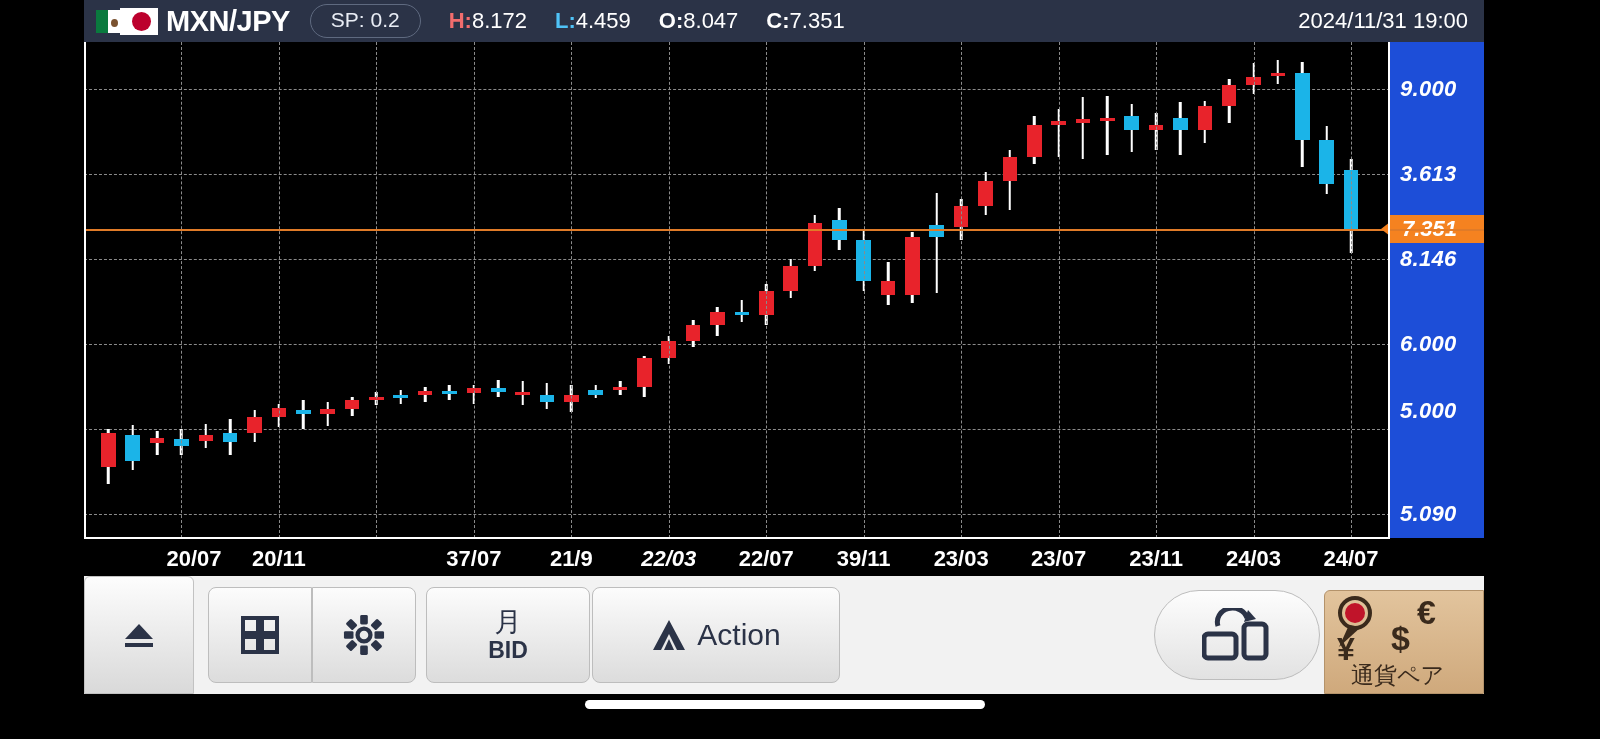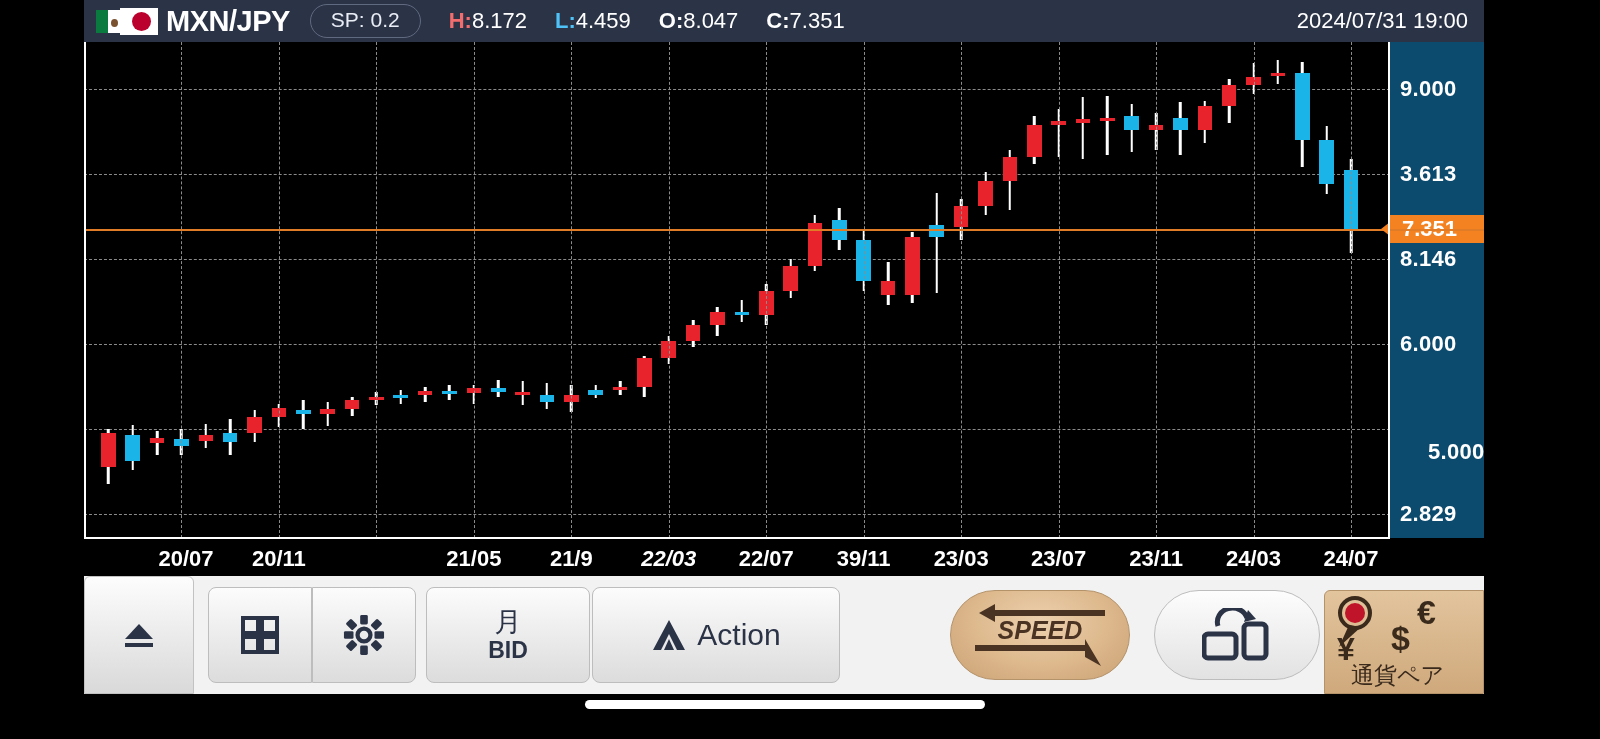"2024/07/31 19:00" div.stamp { text: 2024/07/31 -> 2024/11/31 }
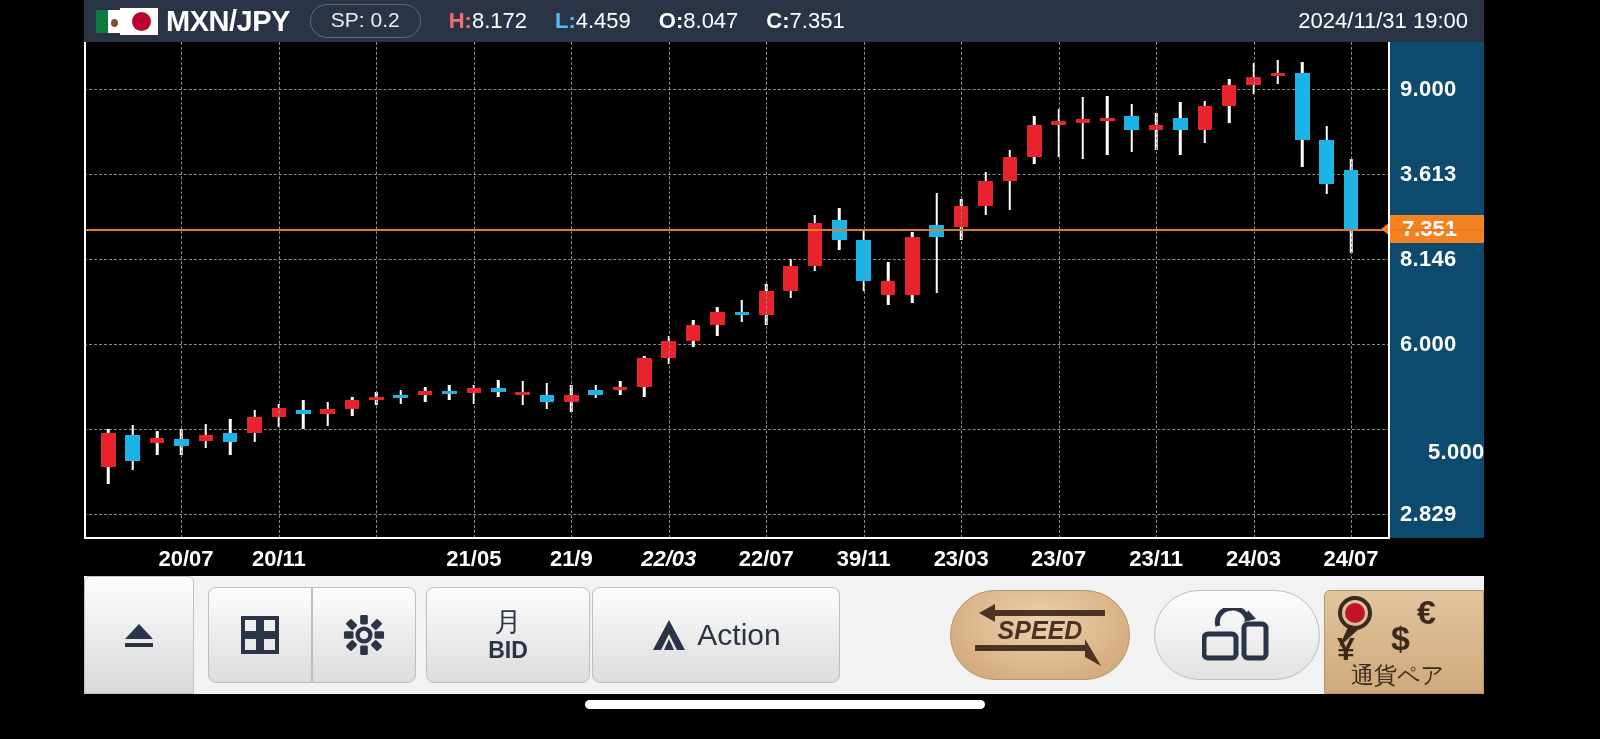"9.000" .axis-right { background: #0c4a6e -> #1d4ed8; font-style: none -> italic }
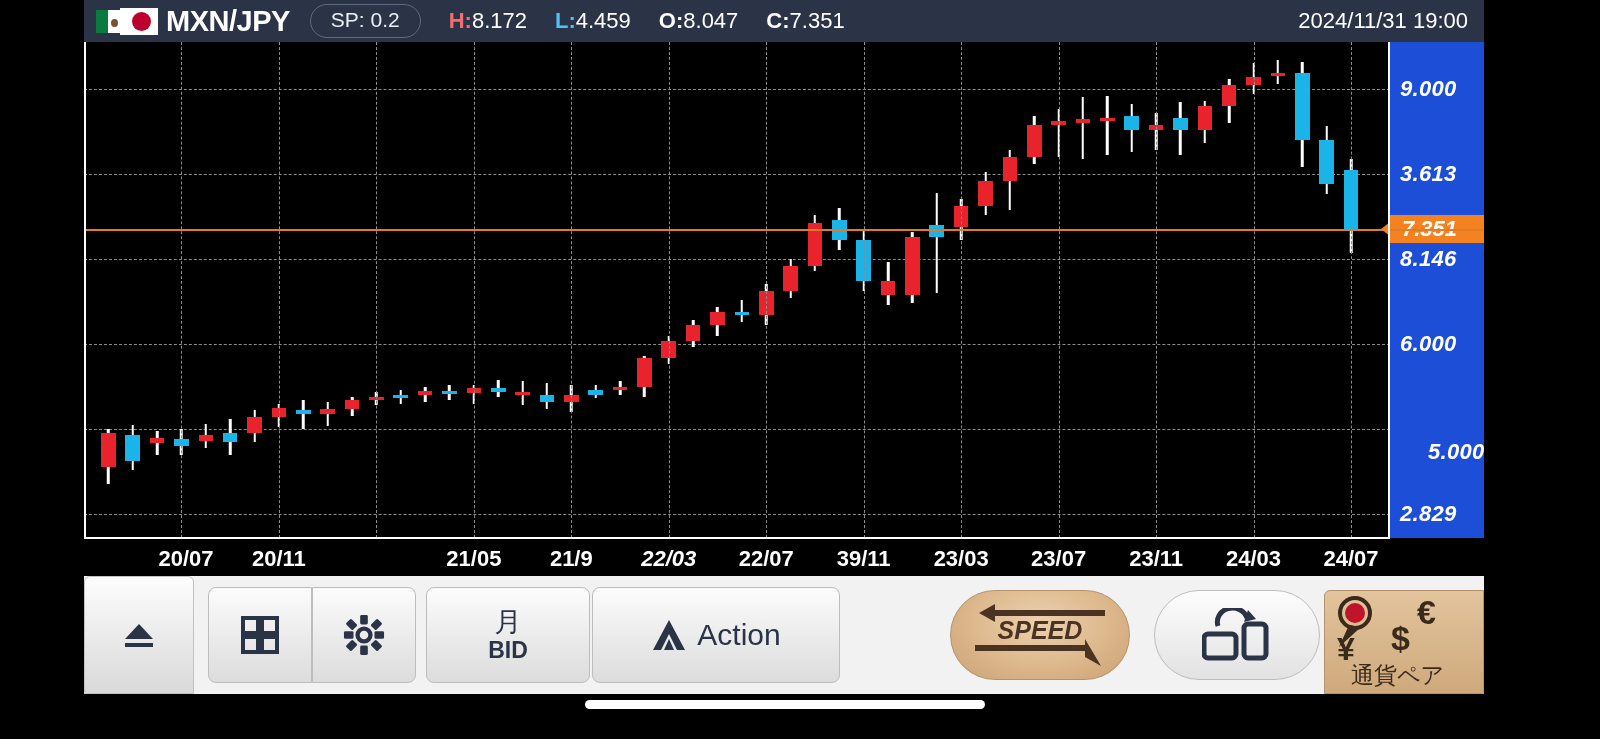"5.000" div.ytick { margin-left: 28px -> none; top: 410px -> 369px }
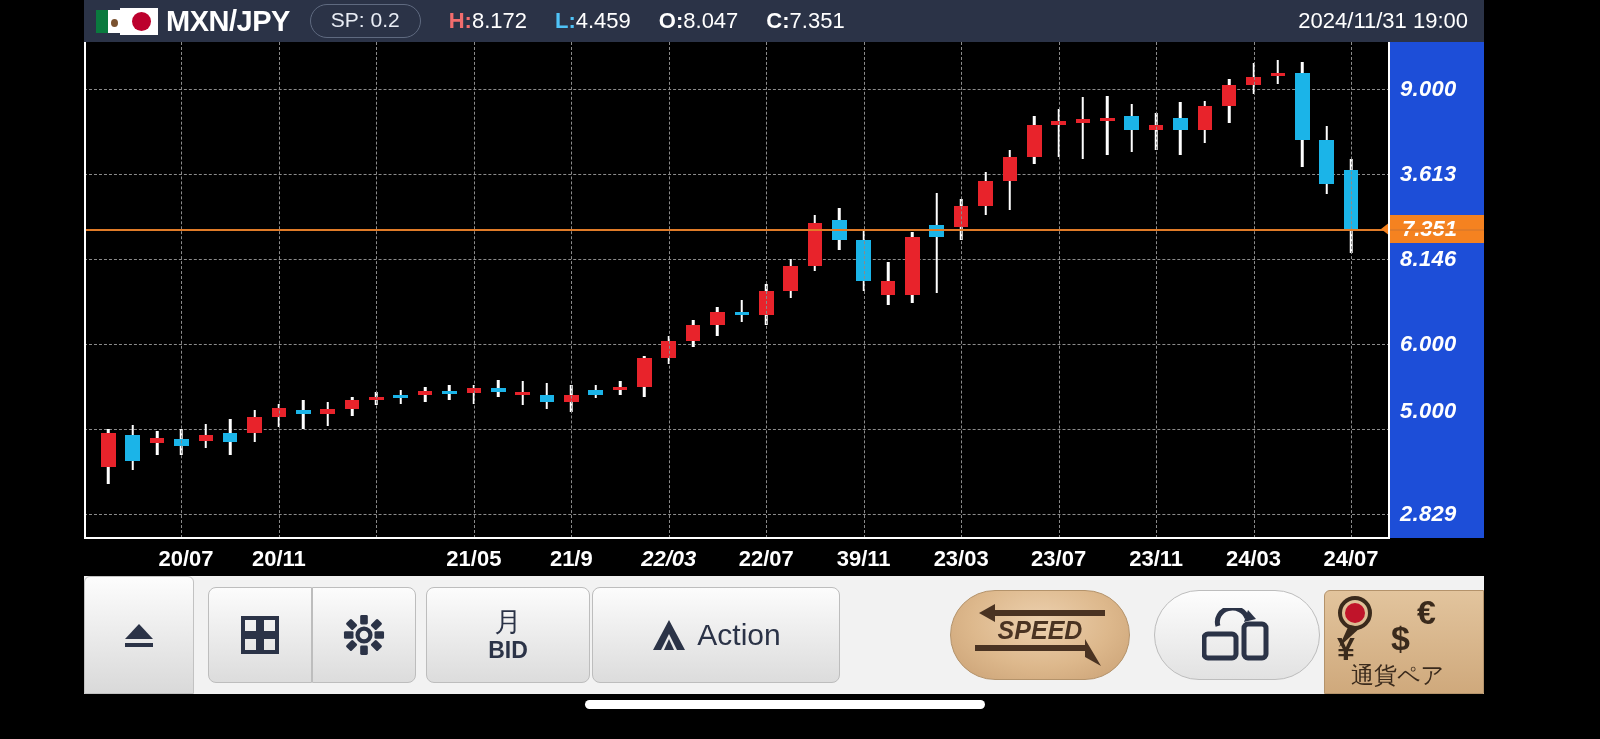"2.829" div.ytick { text: 2.829 -> 5.090 }
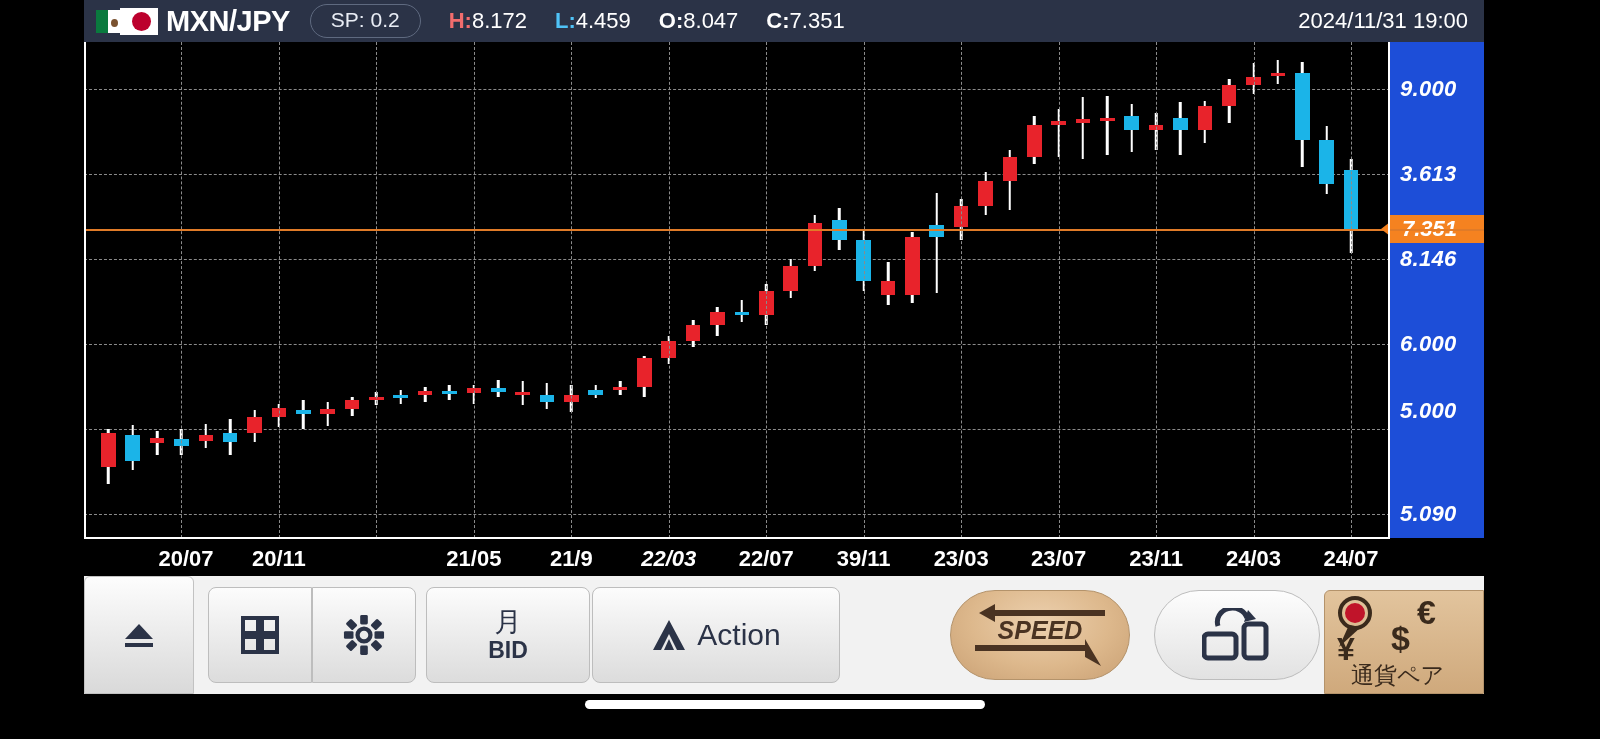"20/07" div.xtick { left: 186px -> 194px }
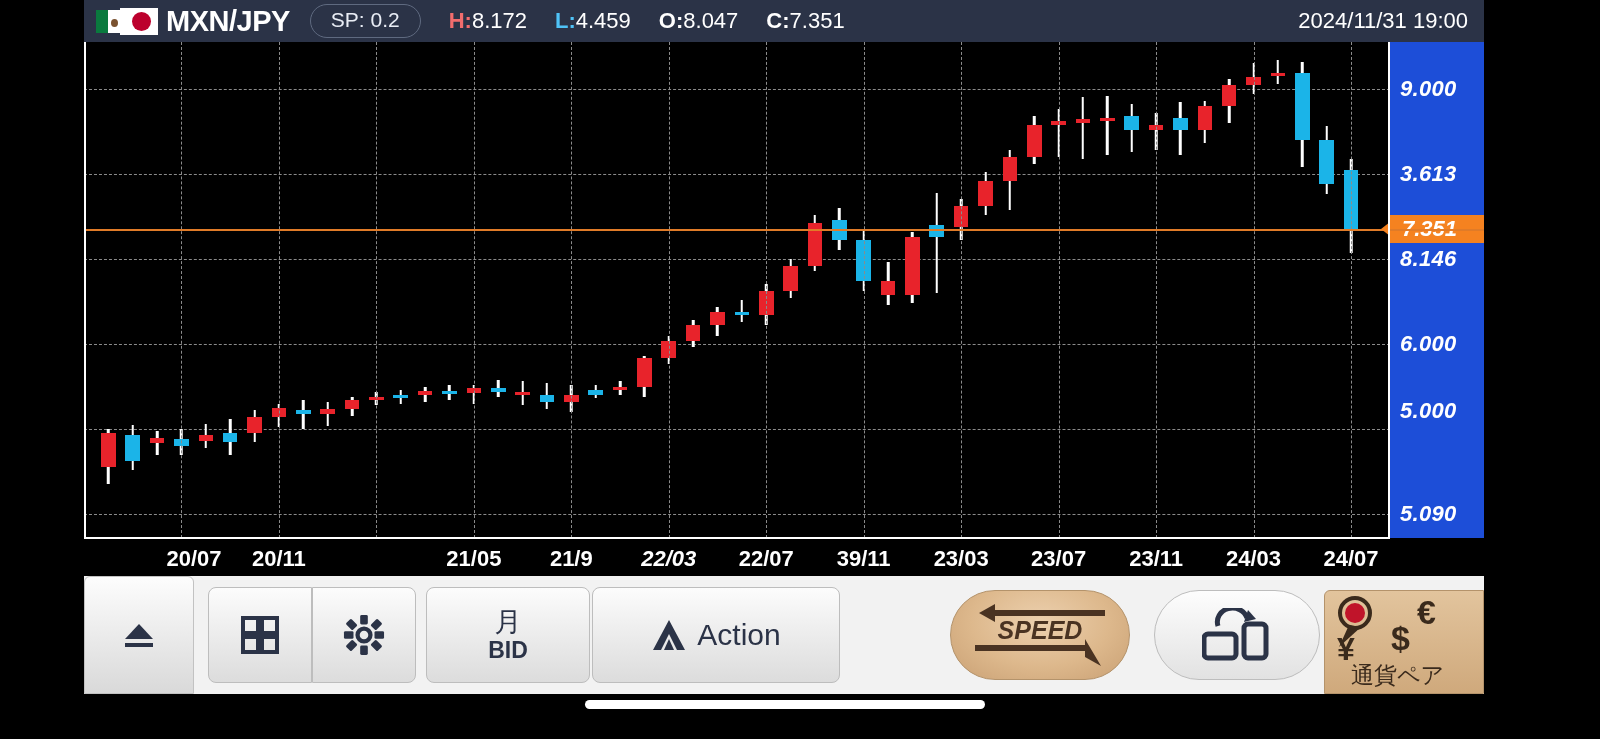"21/05" div.xtick { text: 21/05 -> 37/07 }
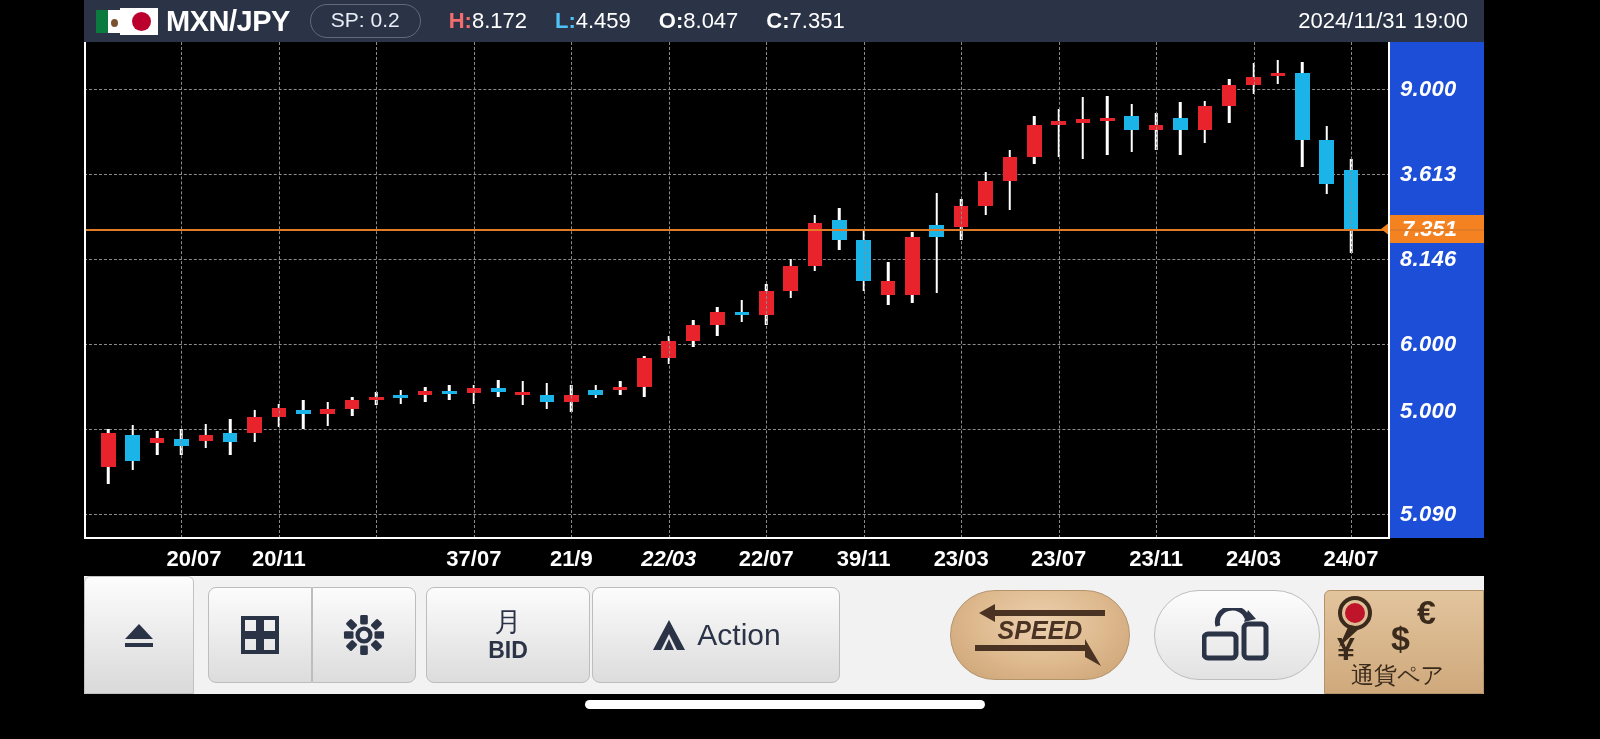"SPEED" div.speed-btn { html: <div> <svg> <g> <polygon></polygon> <polygon></polygon> </g> <text>SPEED</text> </svg> </div> -> none }
